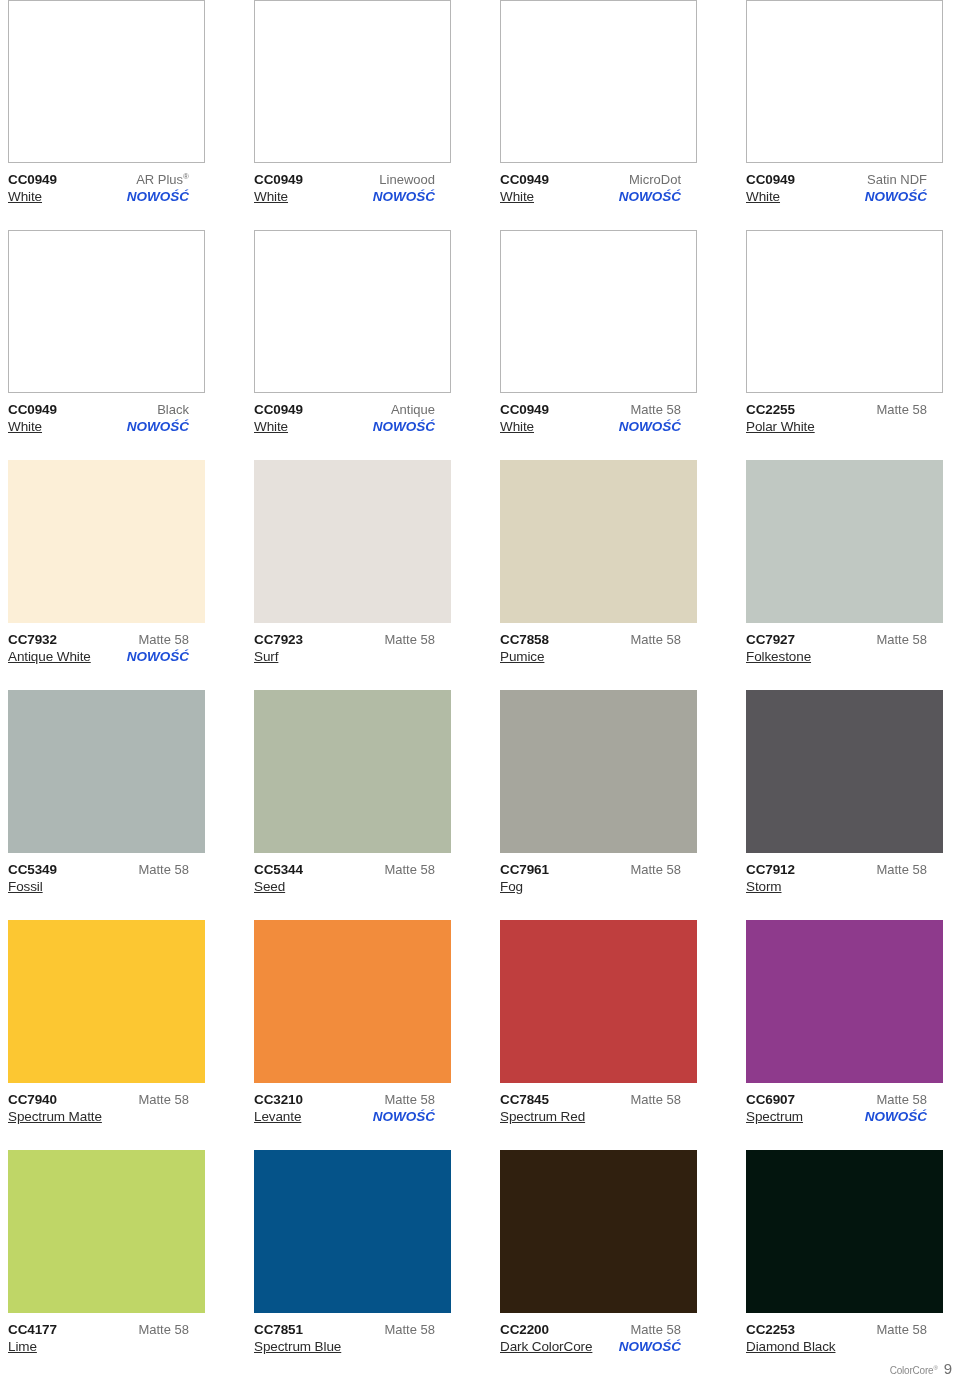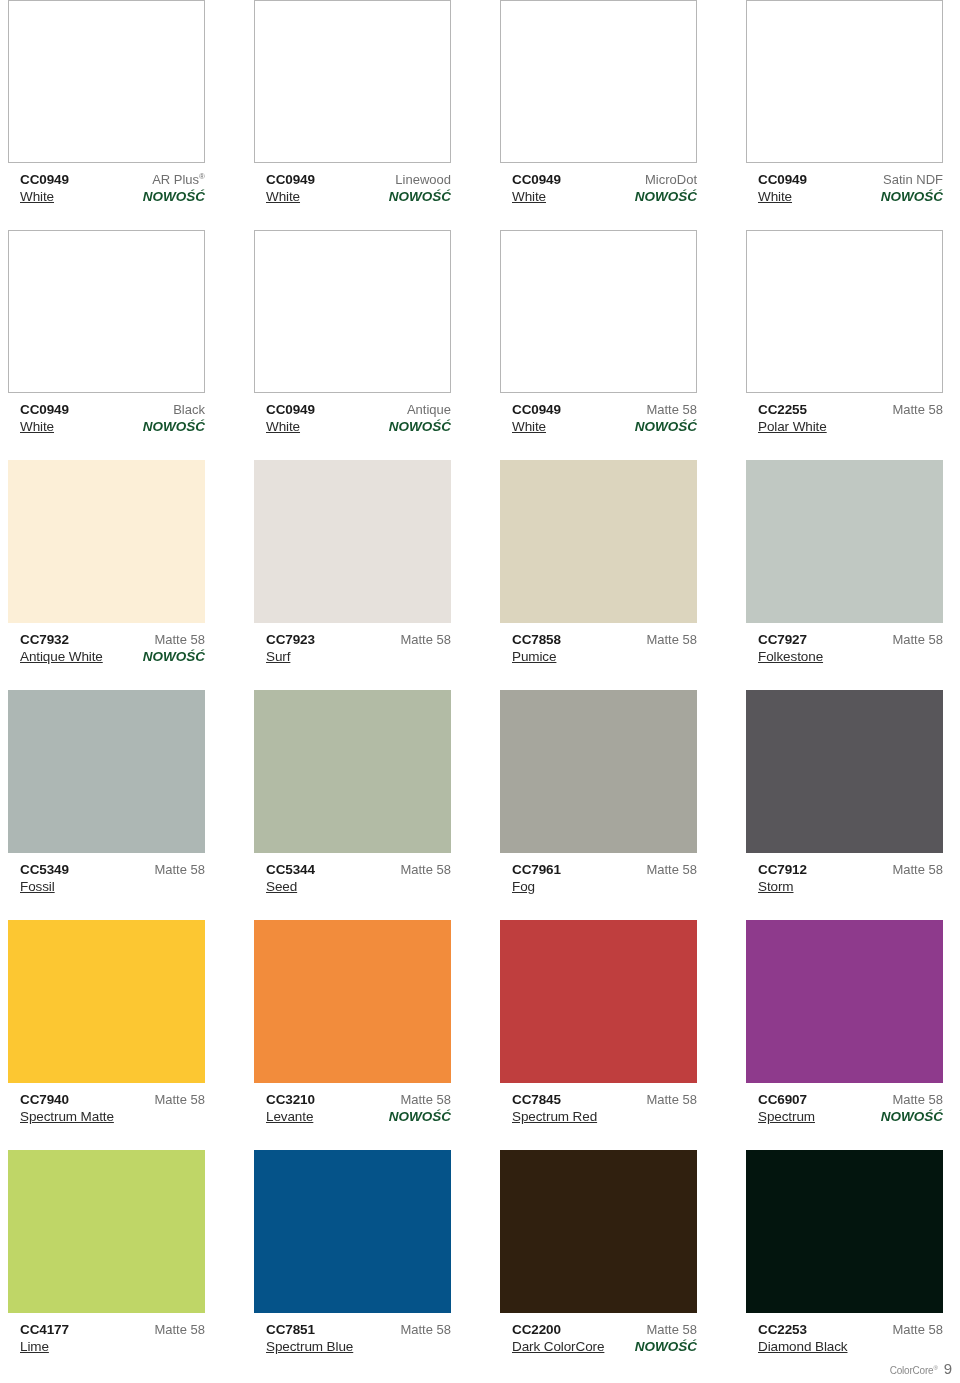"CC0949" .left-col { left: 12px -> 0 }
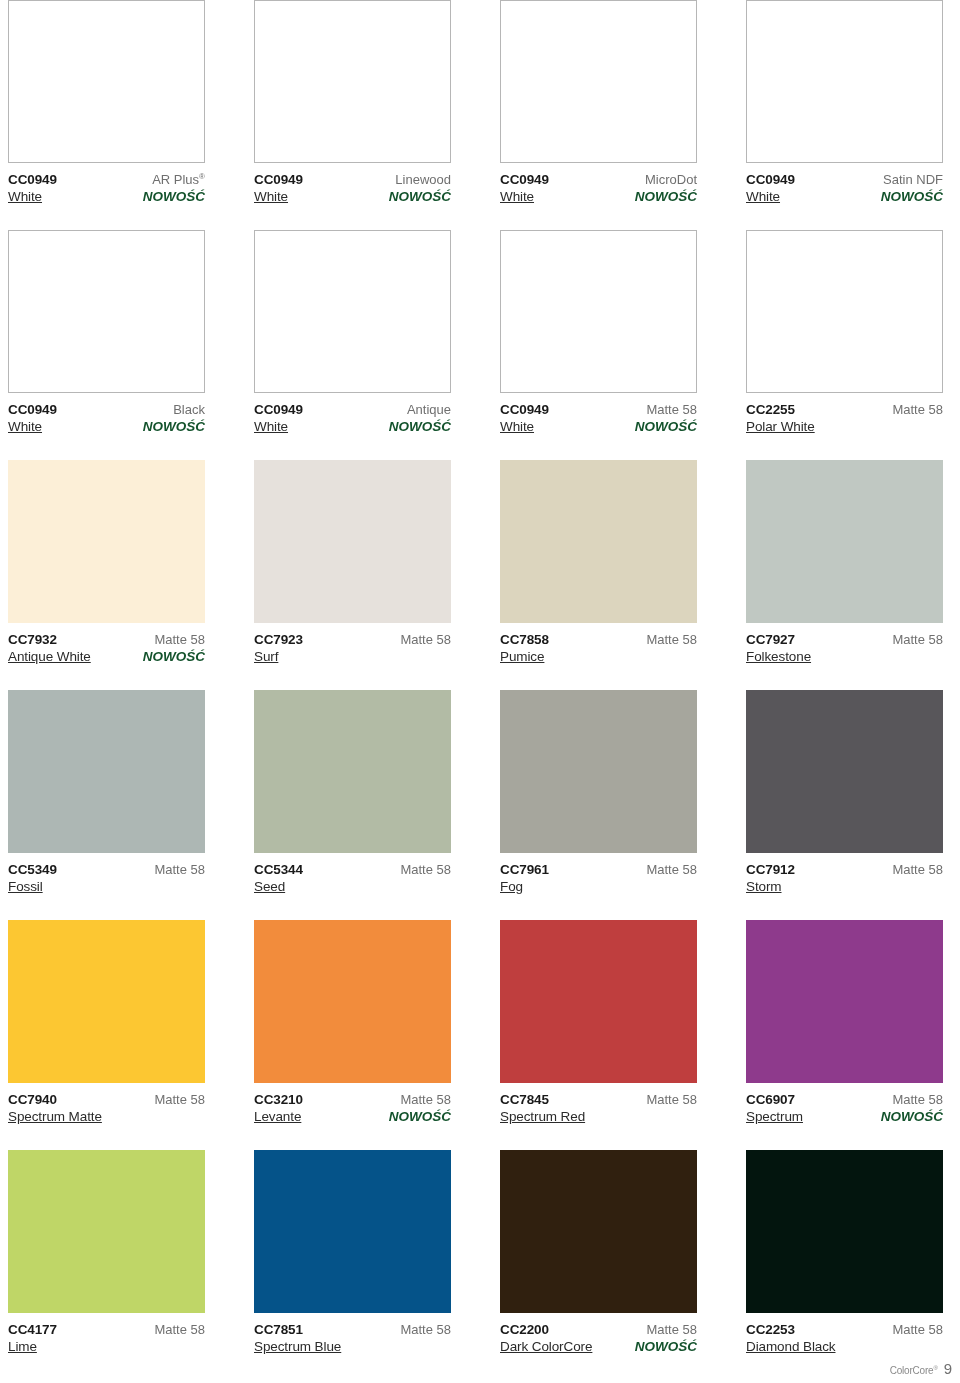"AR Plus®" .right-col { right: 0 -> 16px }
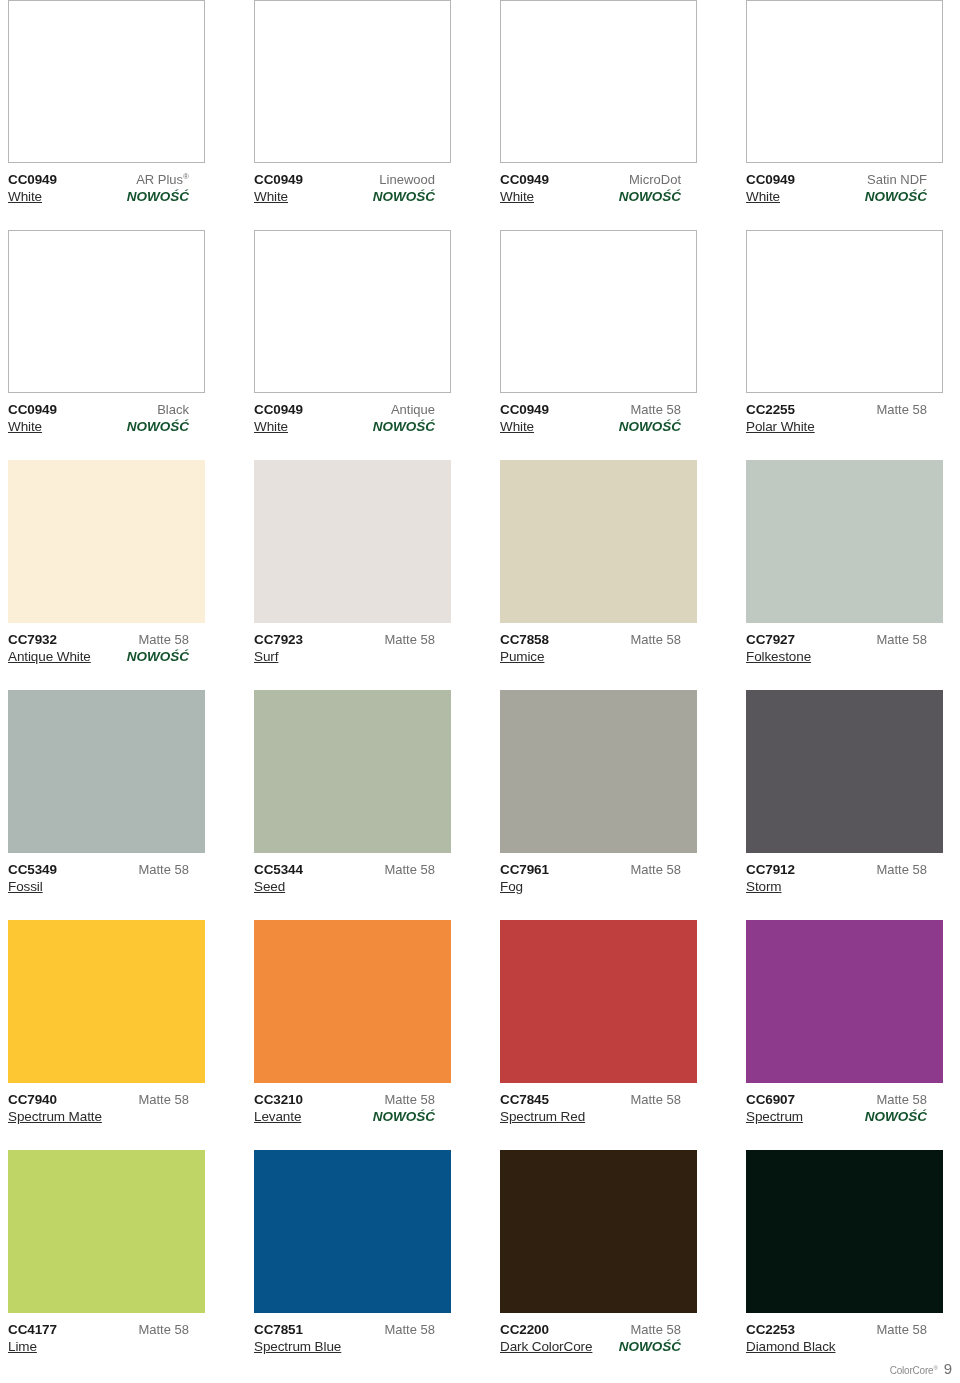"NOWOŚĆ" .newbadge { color: #14532d -> #1d4ed8 }
